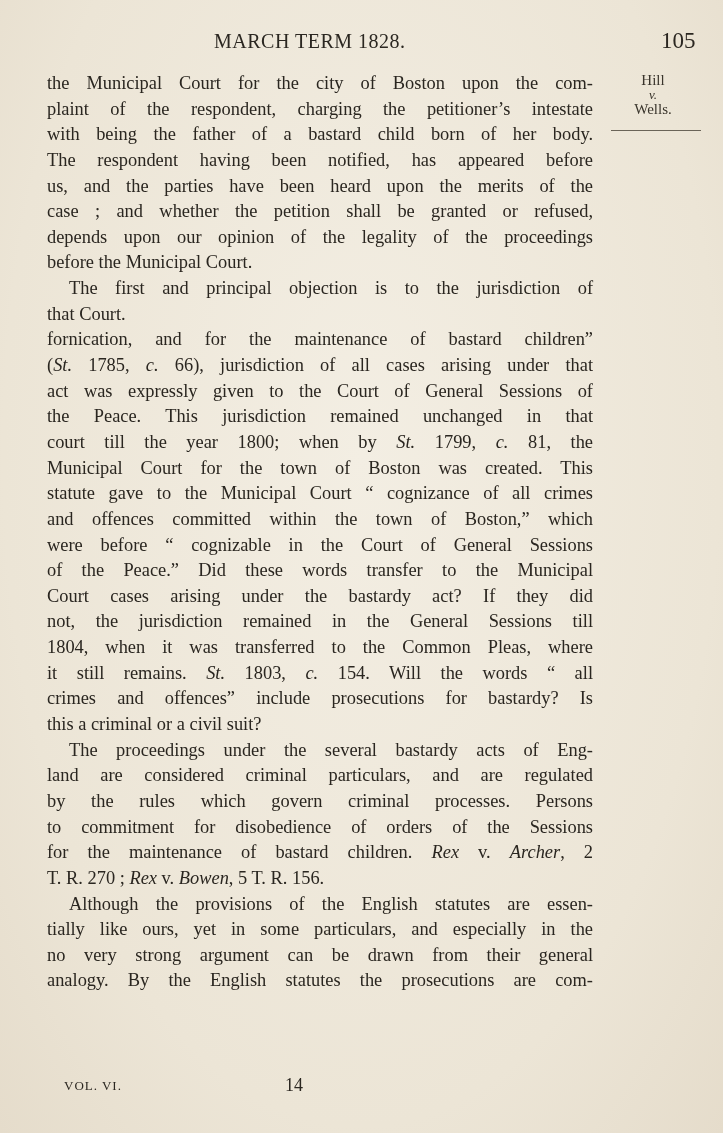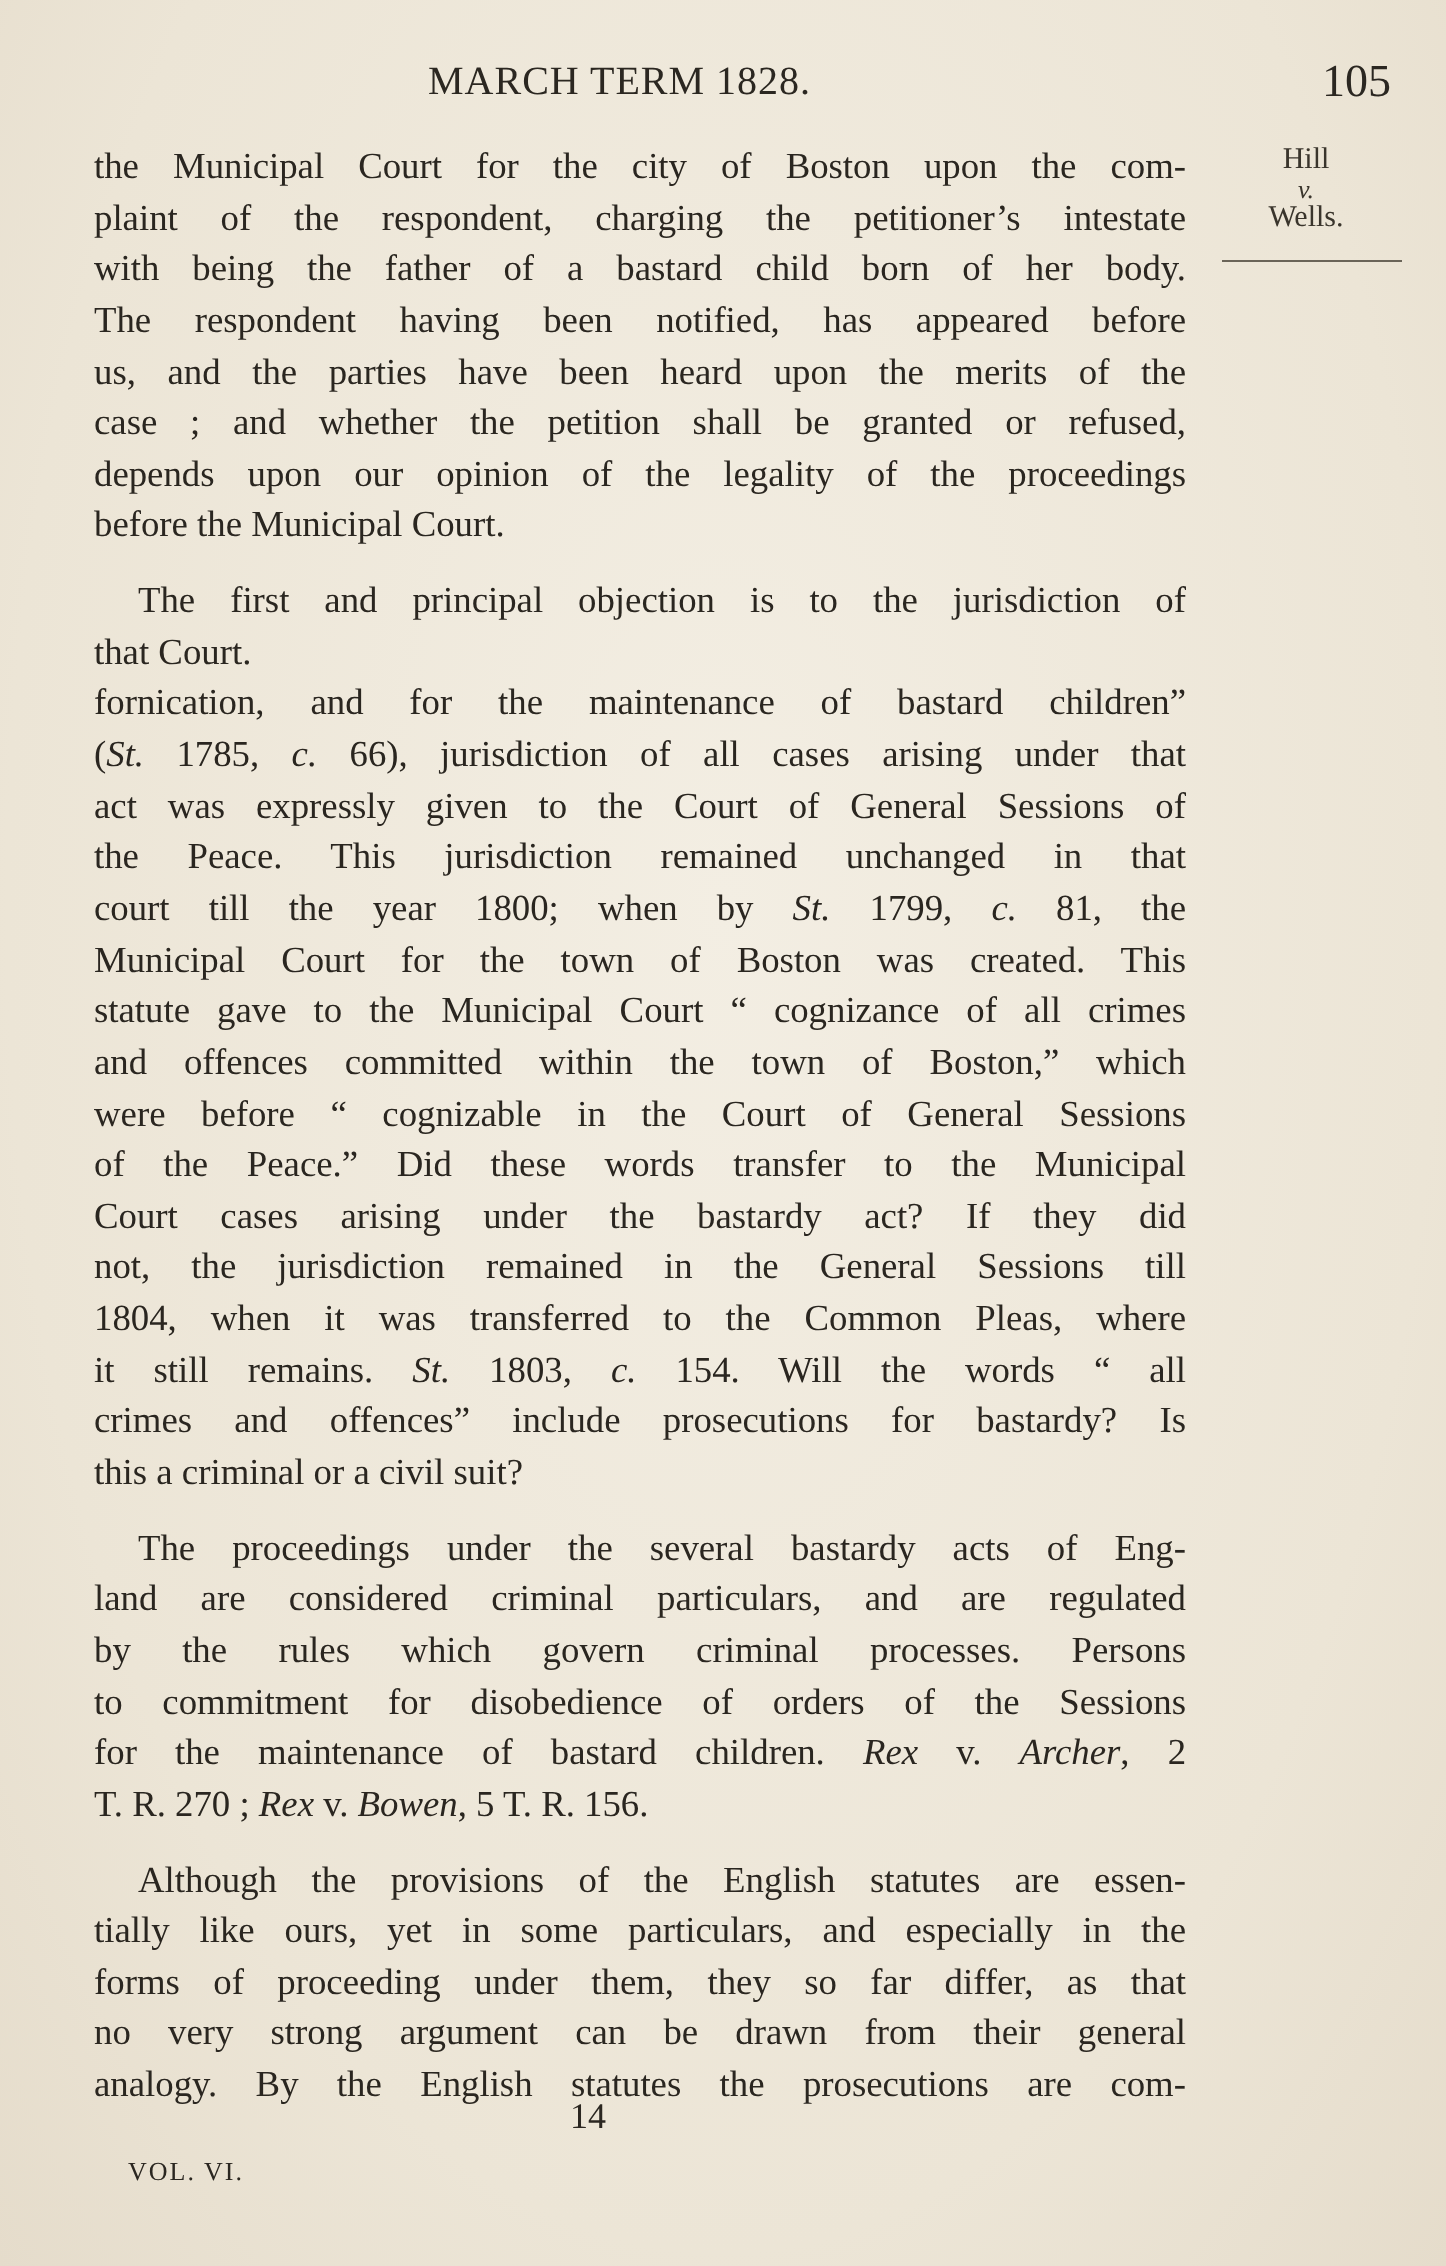"The first and principal objection" .line.indent { margin-top: 12px -> none }
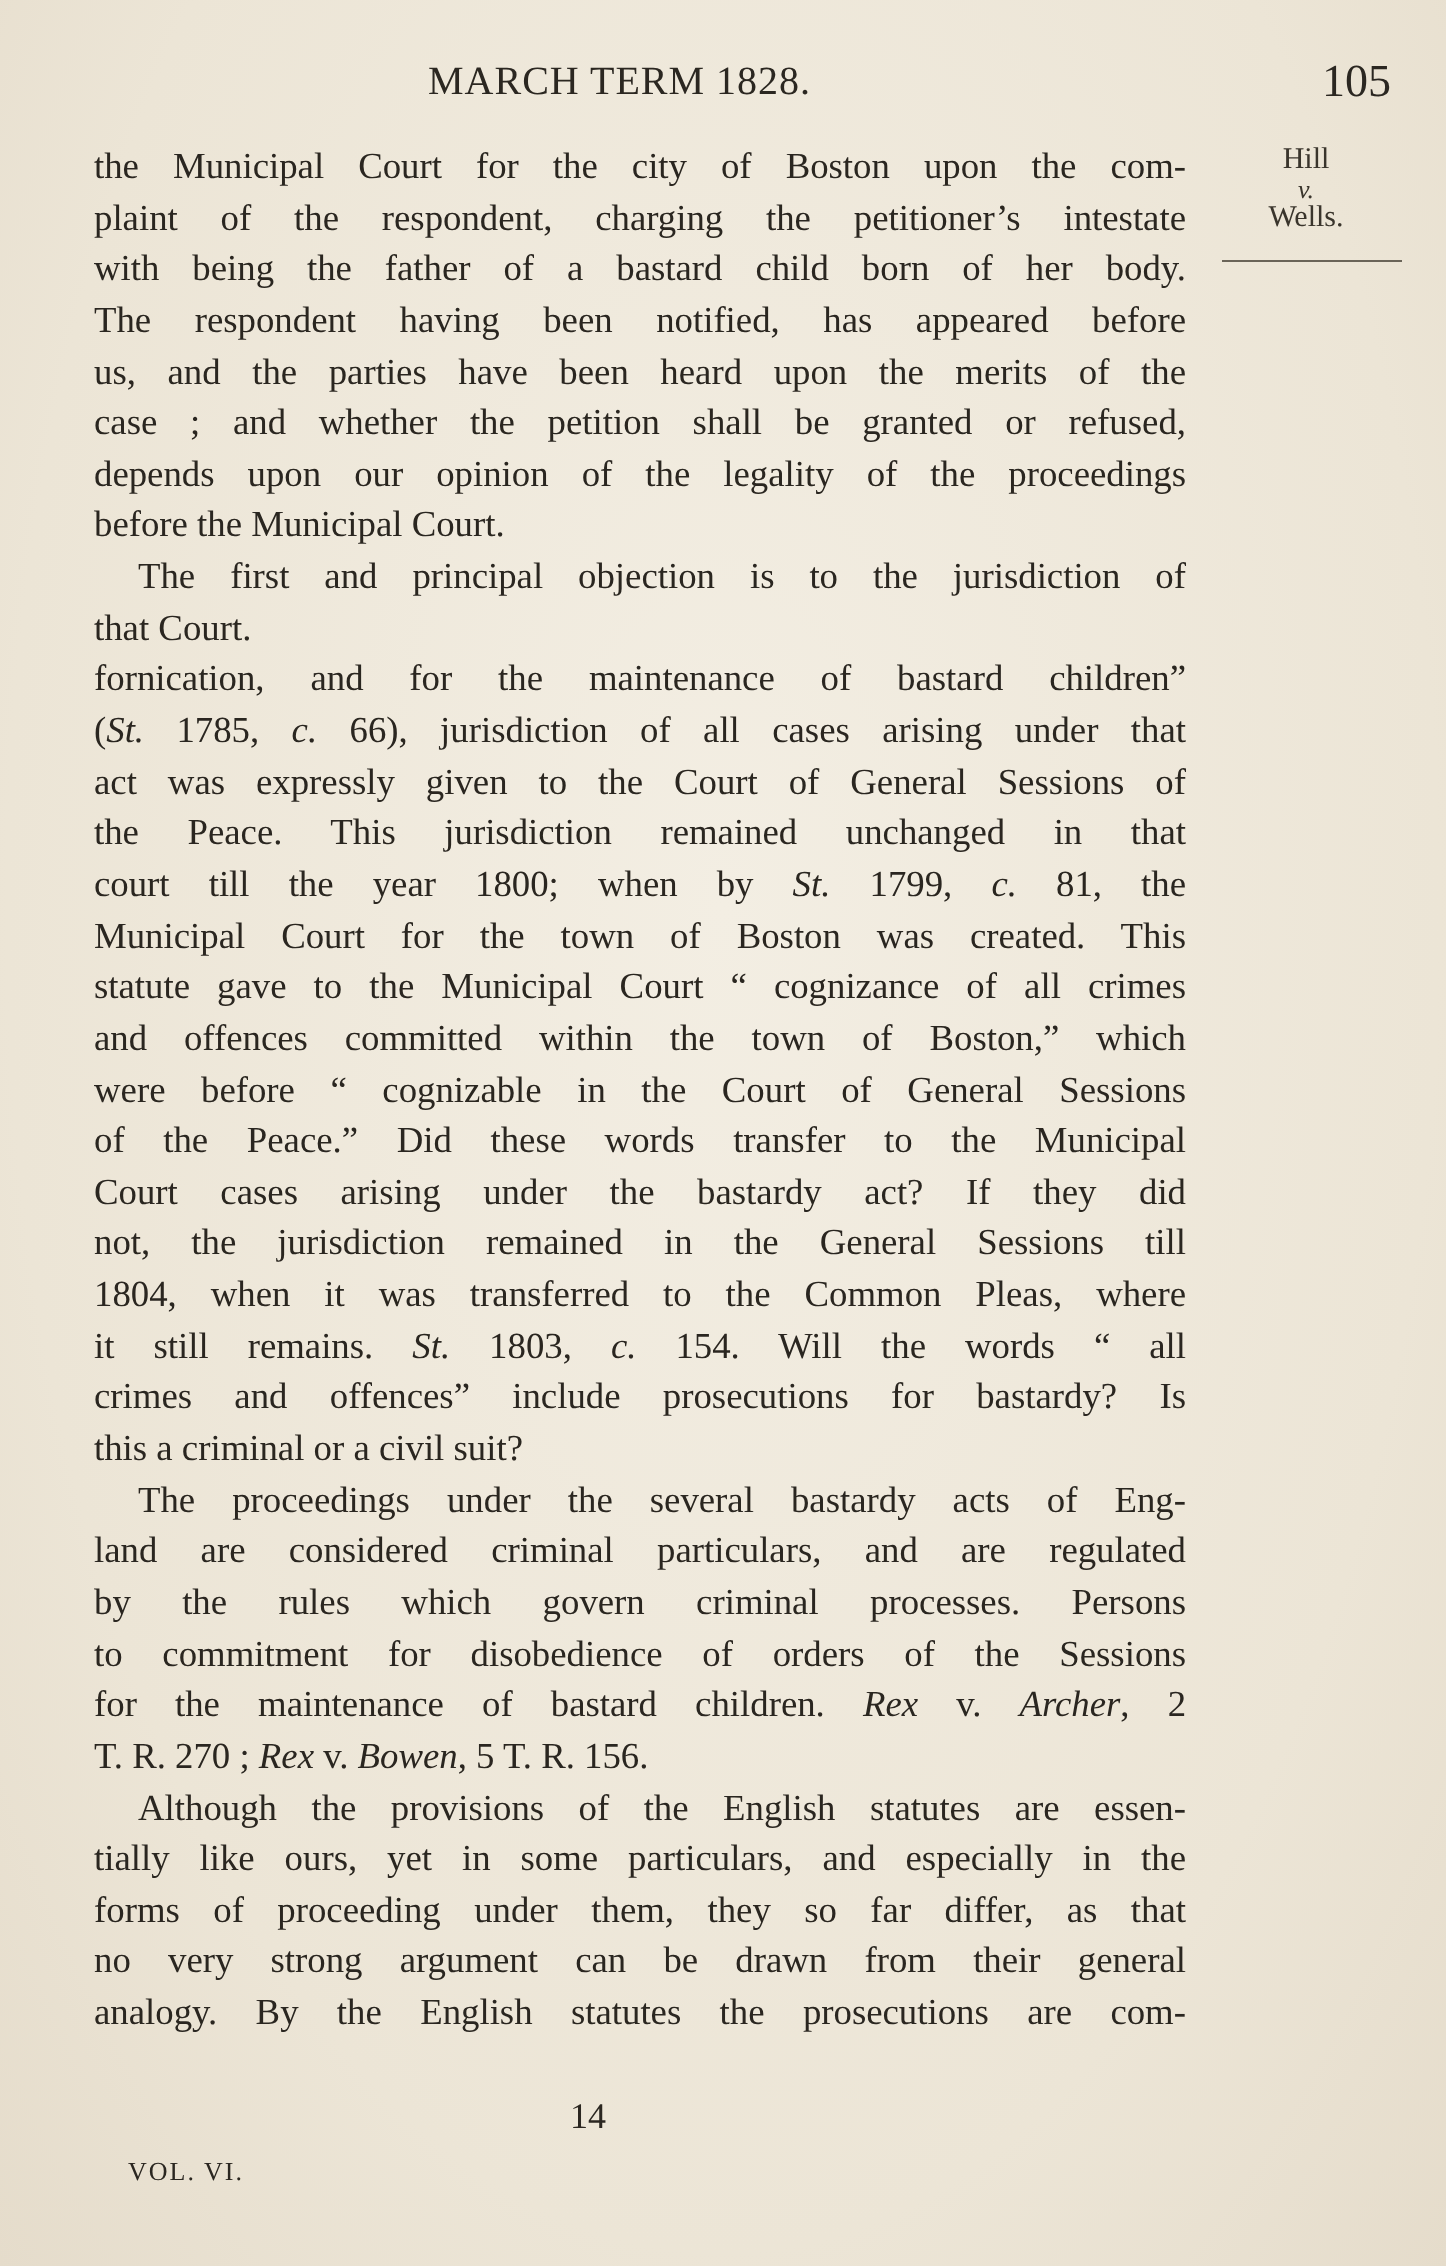"forms of proceeding under them," div.line { html: <div>forms of proceeding under them, they so far differ, as that</div> -> none }
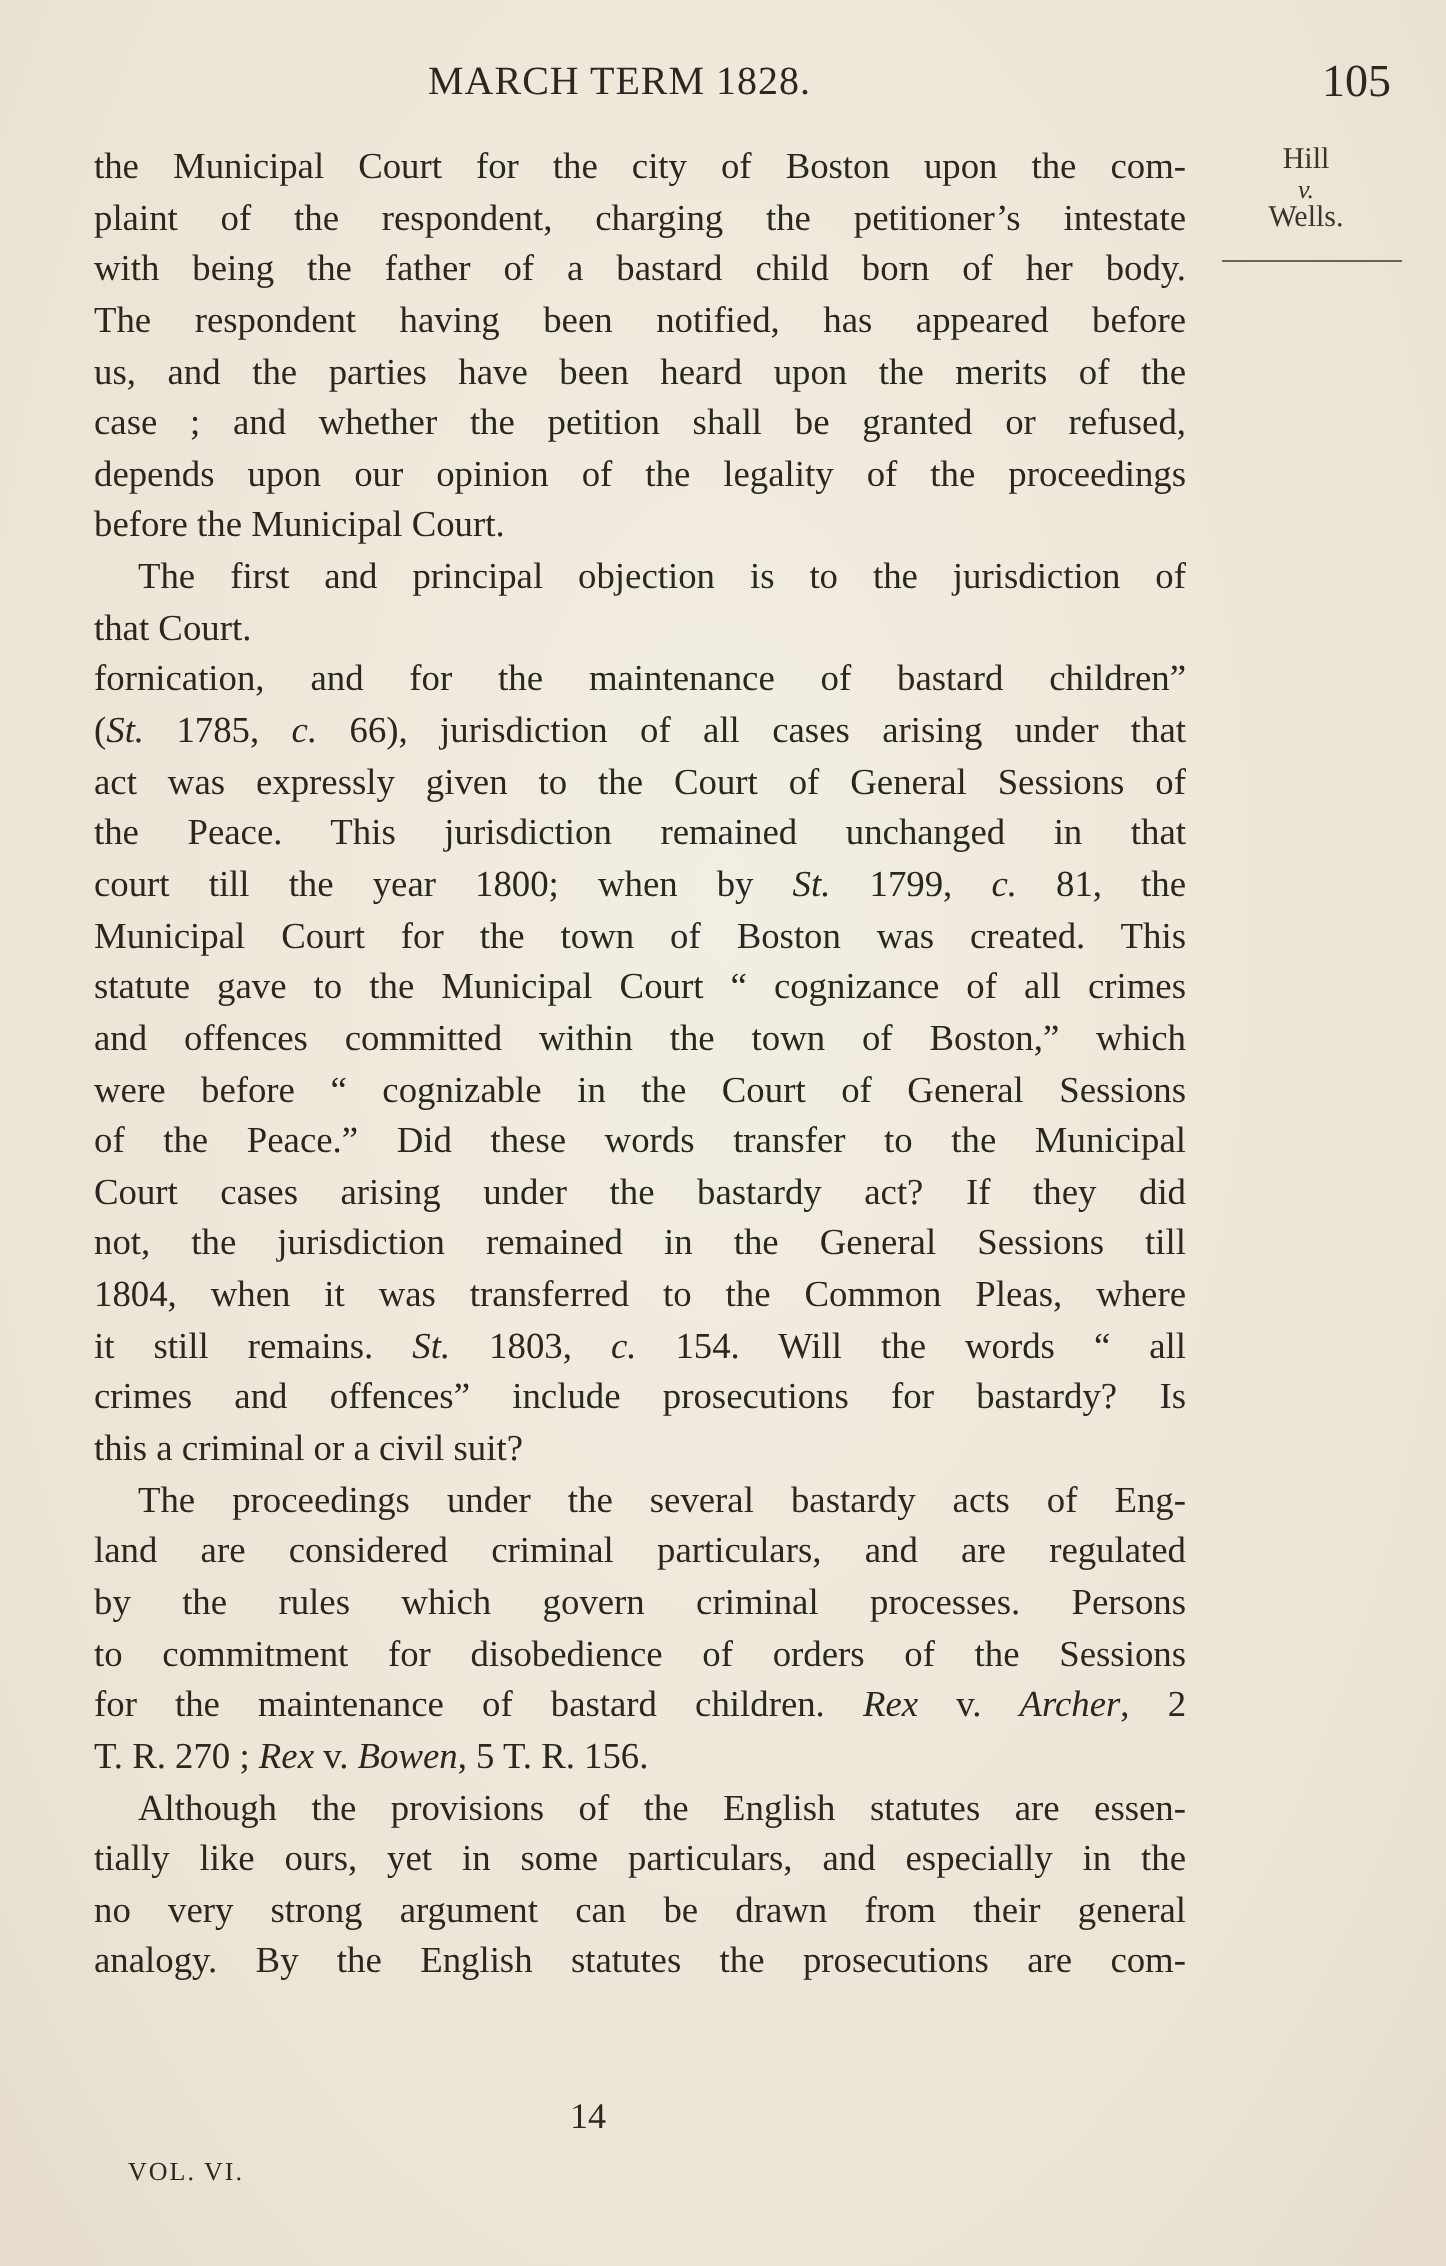"14" .footer-num { top: 1048px -> 1075px }
